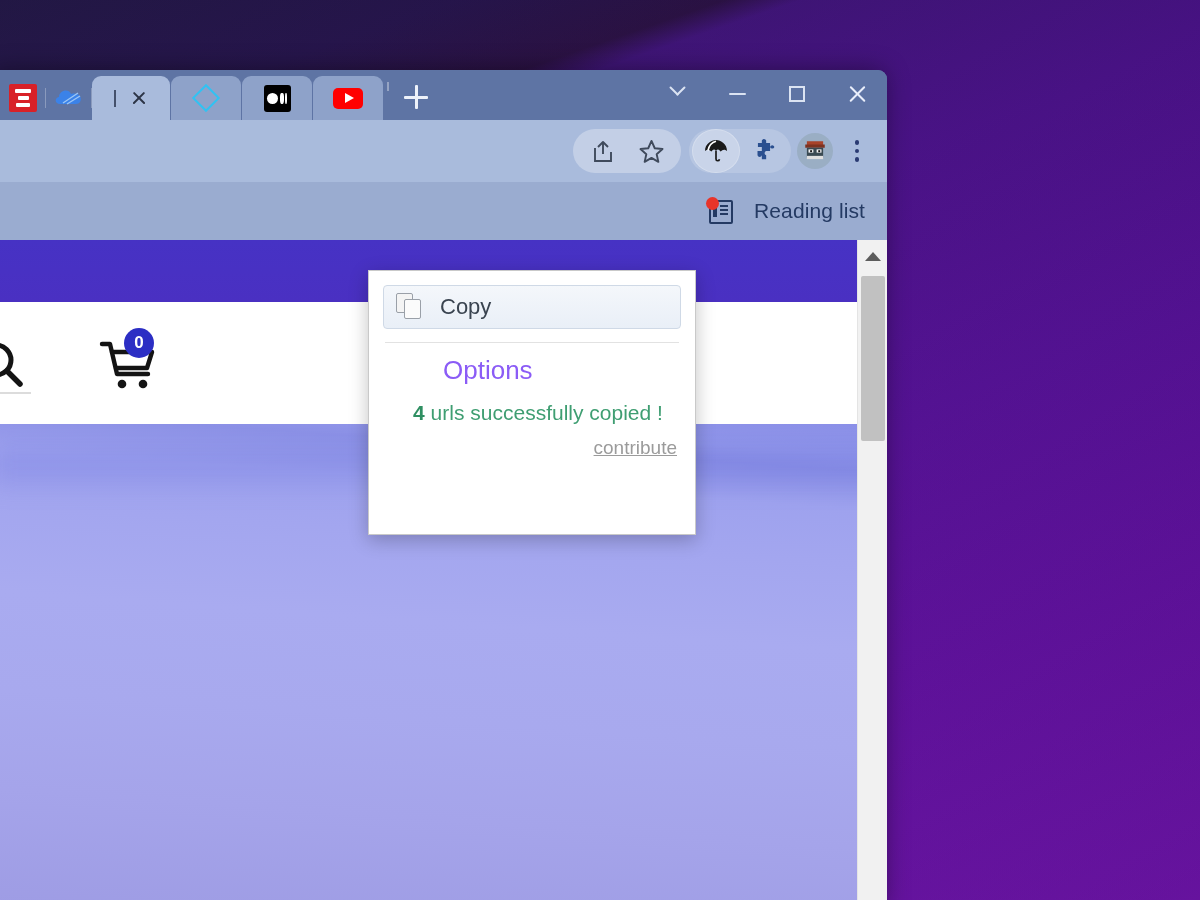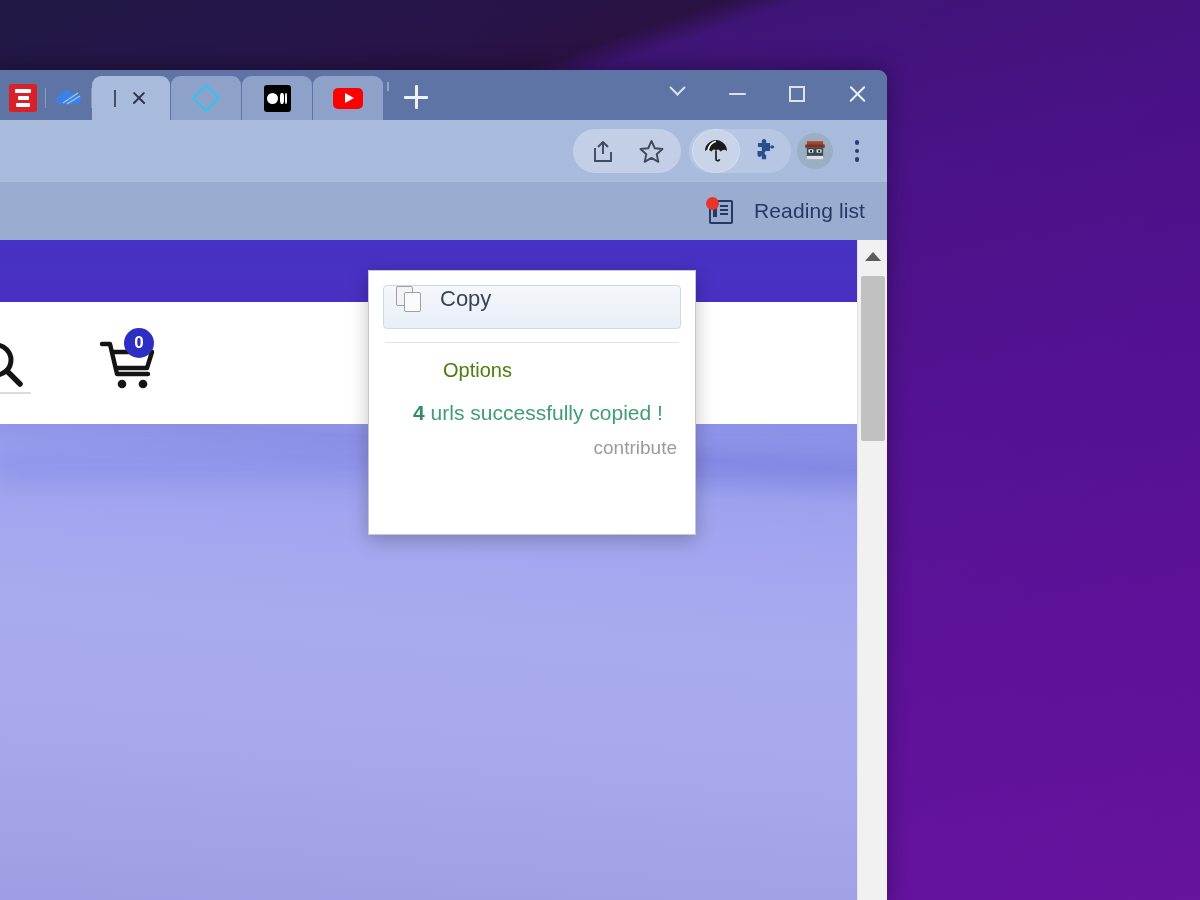"Copy" .popup-item { align-items: flex-start -> center }
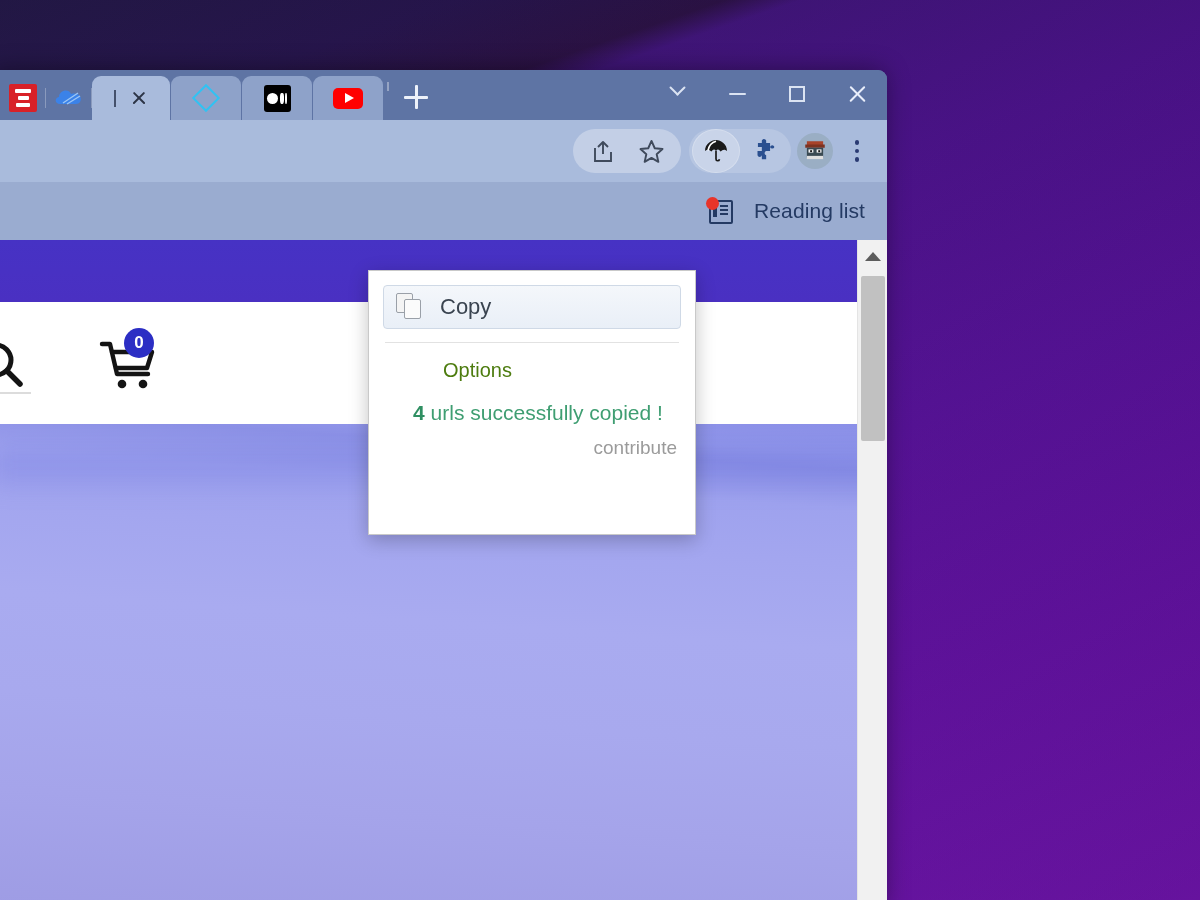"Options" #popup-options { color: #4d7c0f -> #8b5cf6; font-size: 20px -> 26px }
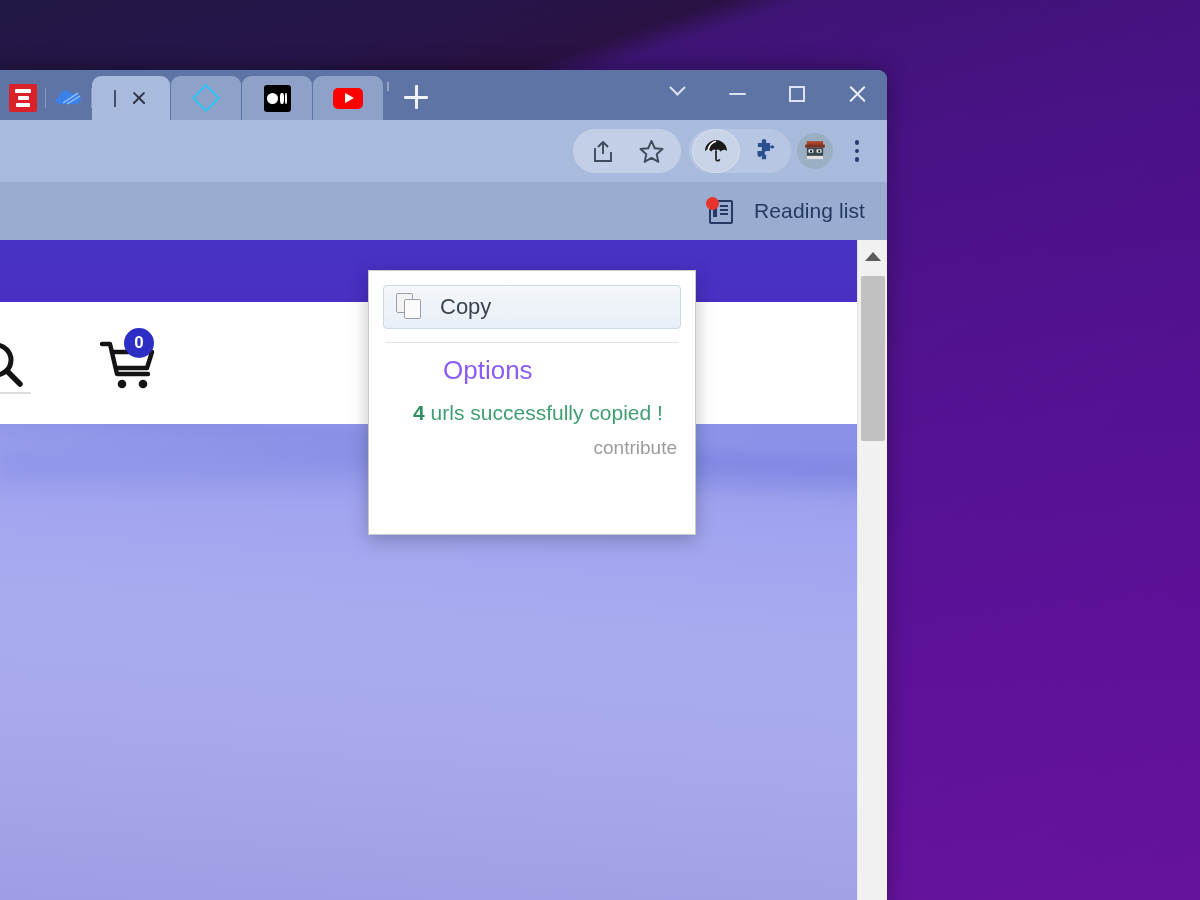"contribute" #popup-contribute span { text-decoration: none -> underline }
